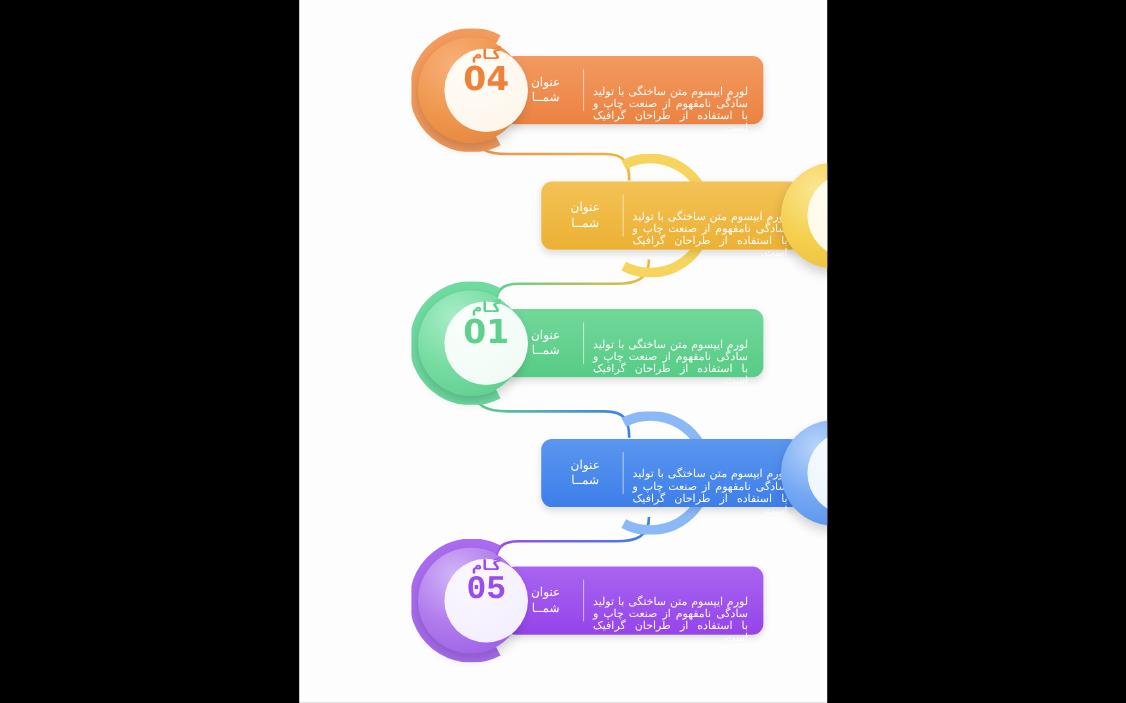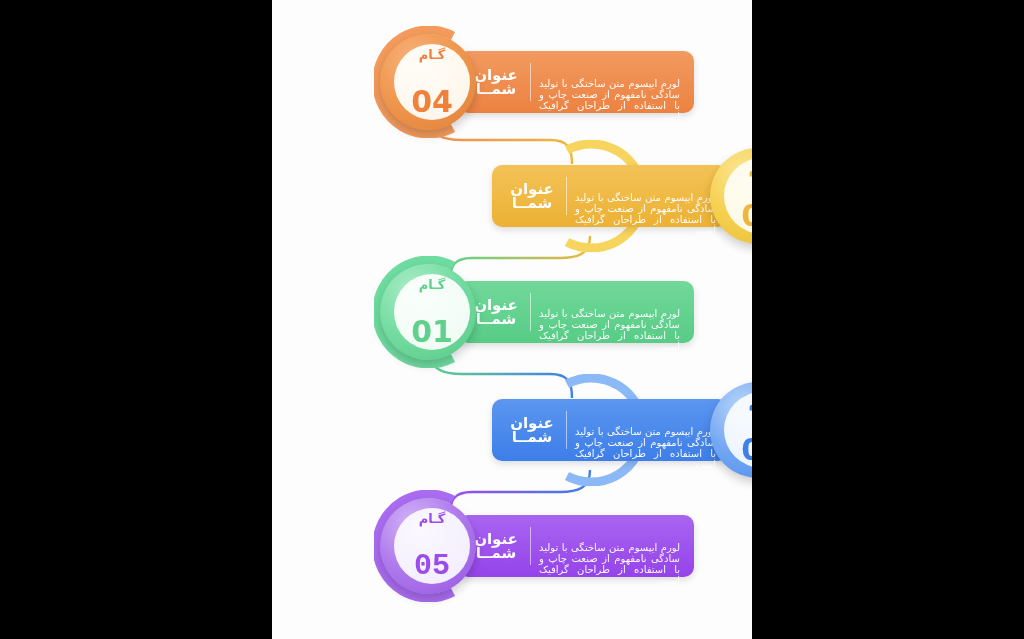"گـام" .core { gap: 25px -> none; justify-content: center -> flex-start; left: 18px -> 28px }
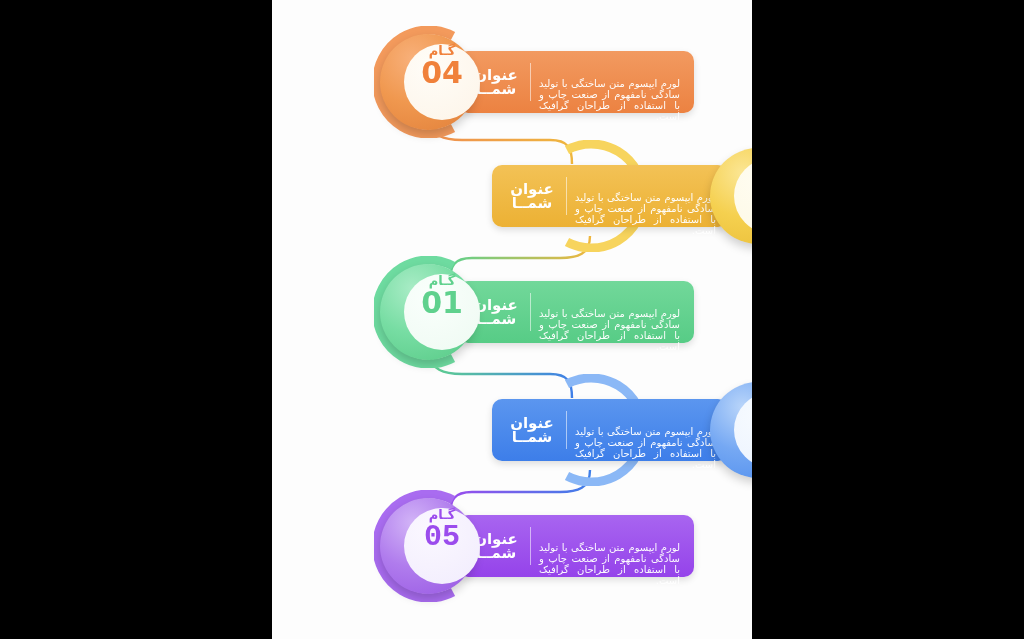"عنوان" .bar-title { font-size: 15px -> 11px; font-weight: 700 -> 400 }
